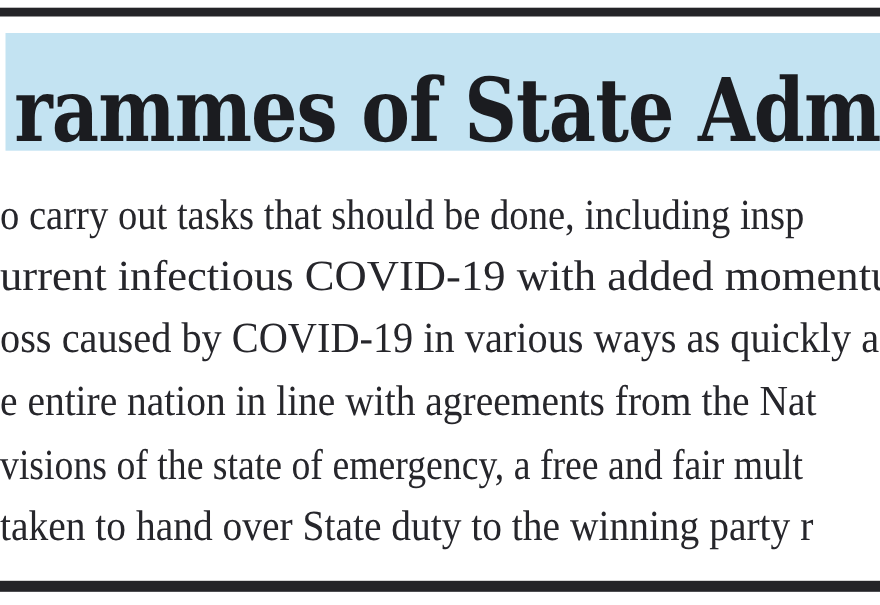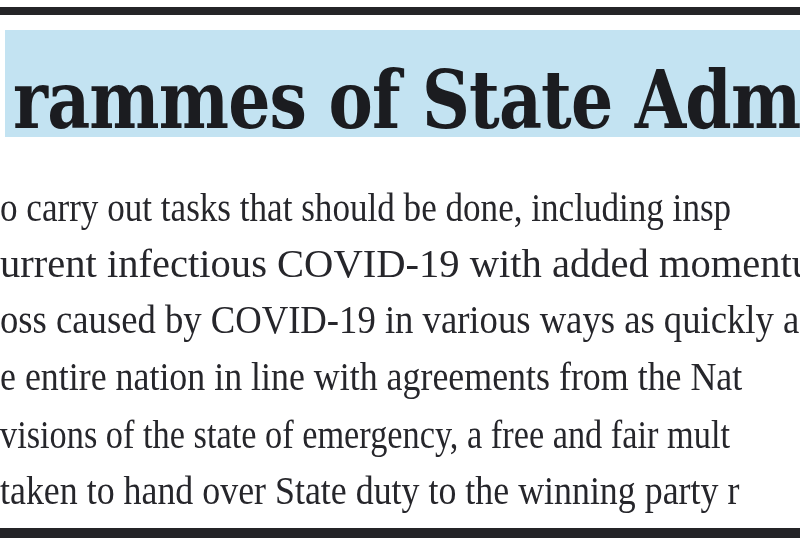"o carry out tasks that" .article { top: 16px -> 4px }
